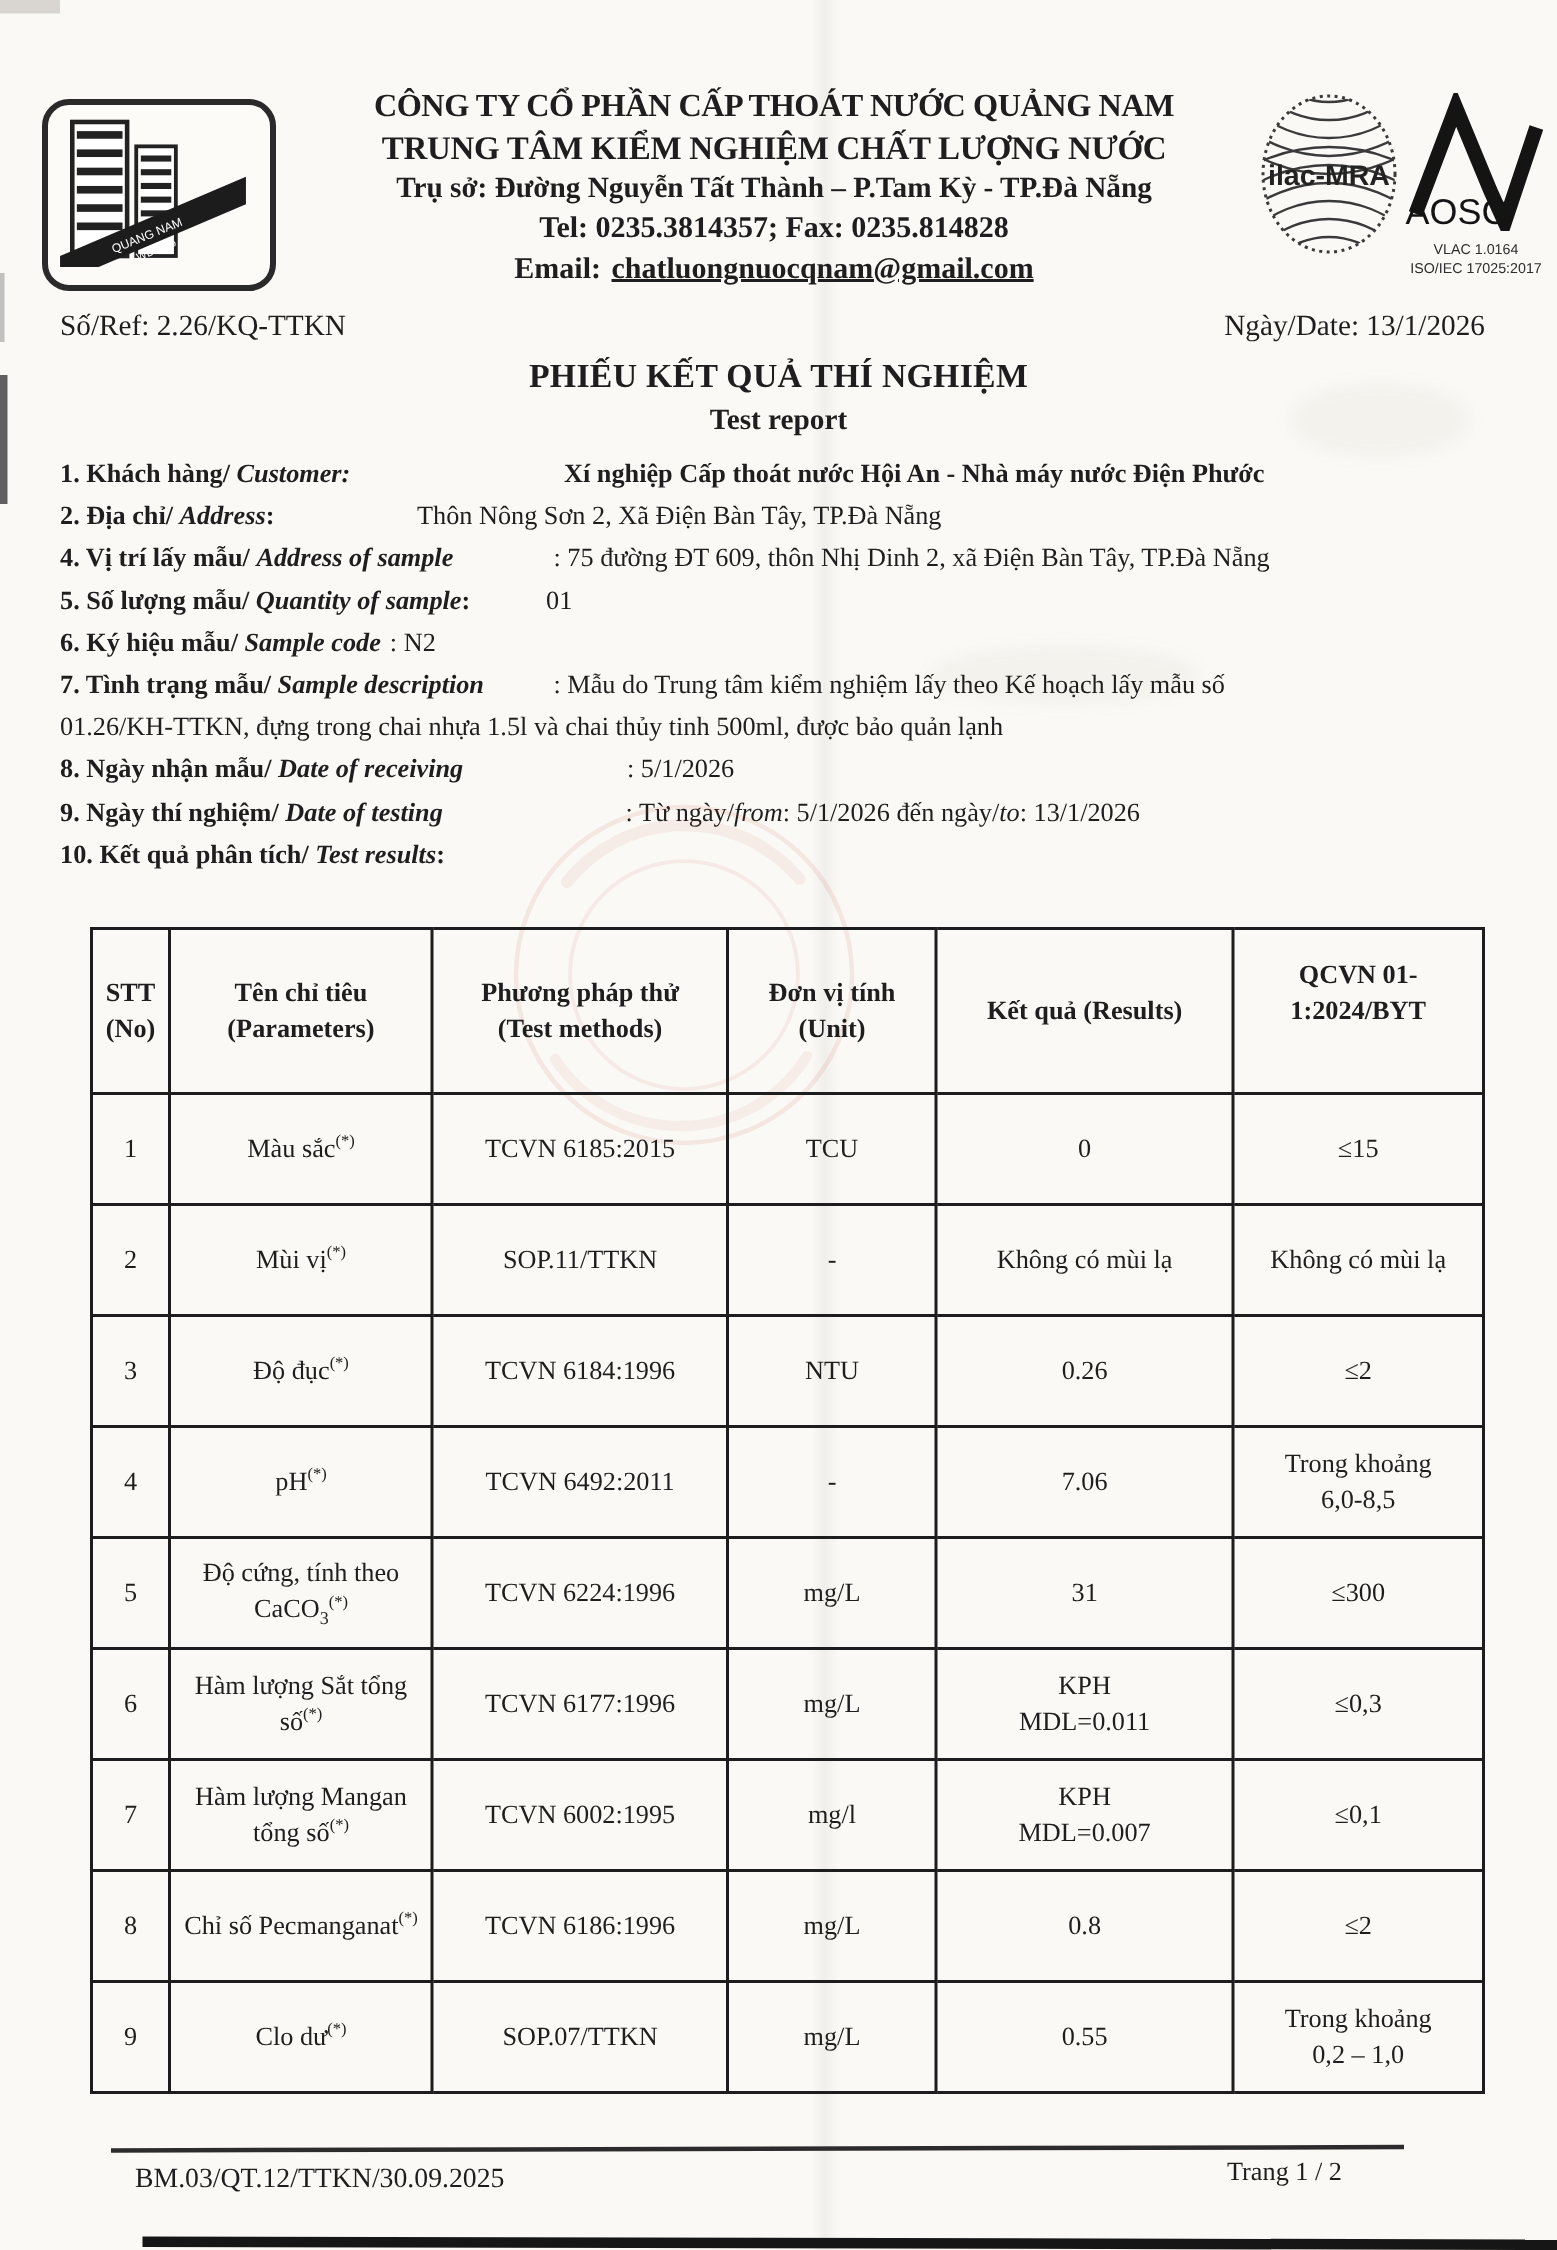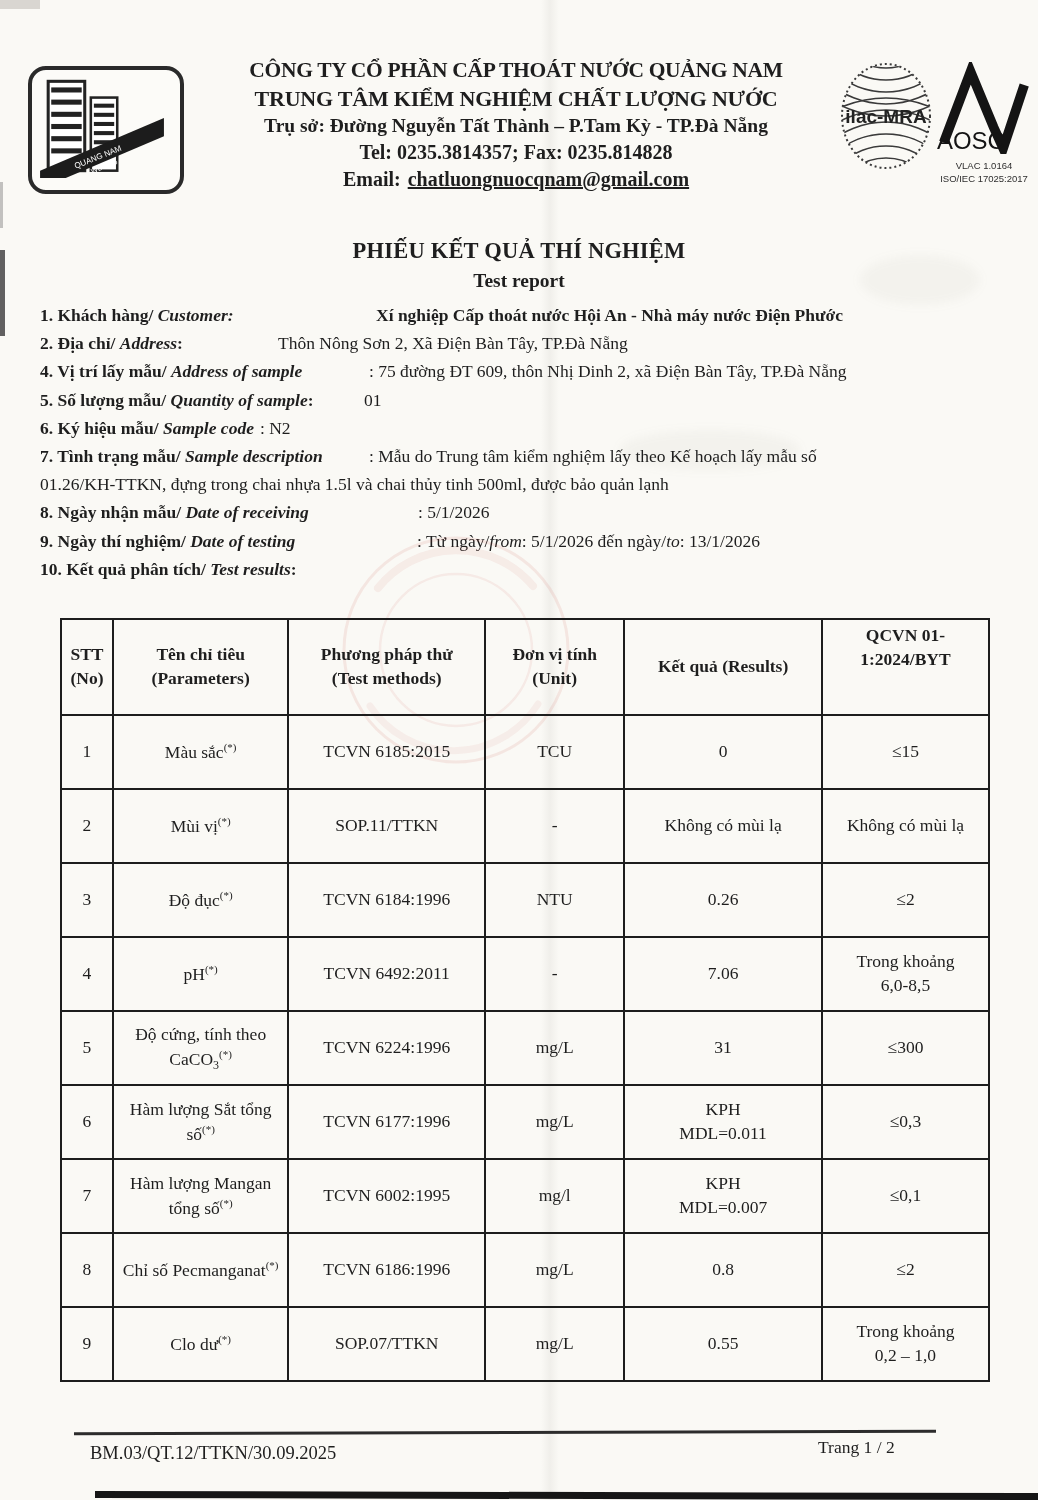"Số/Ref: 2.26/KQ-TTKN" div.ref-row { html: none -> <div> <span>Số/Ref: 2.26/KQ-TTKN</span> <span>Ngày/Date: 13/1/2026</span> </div> }
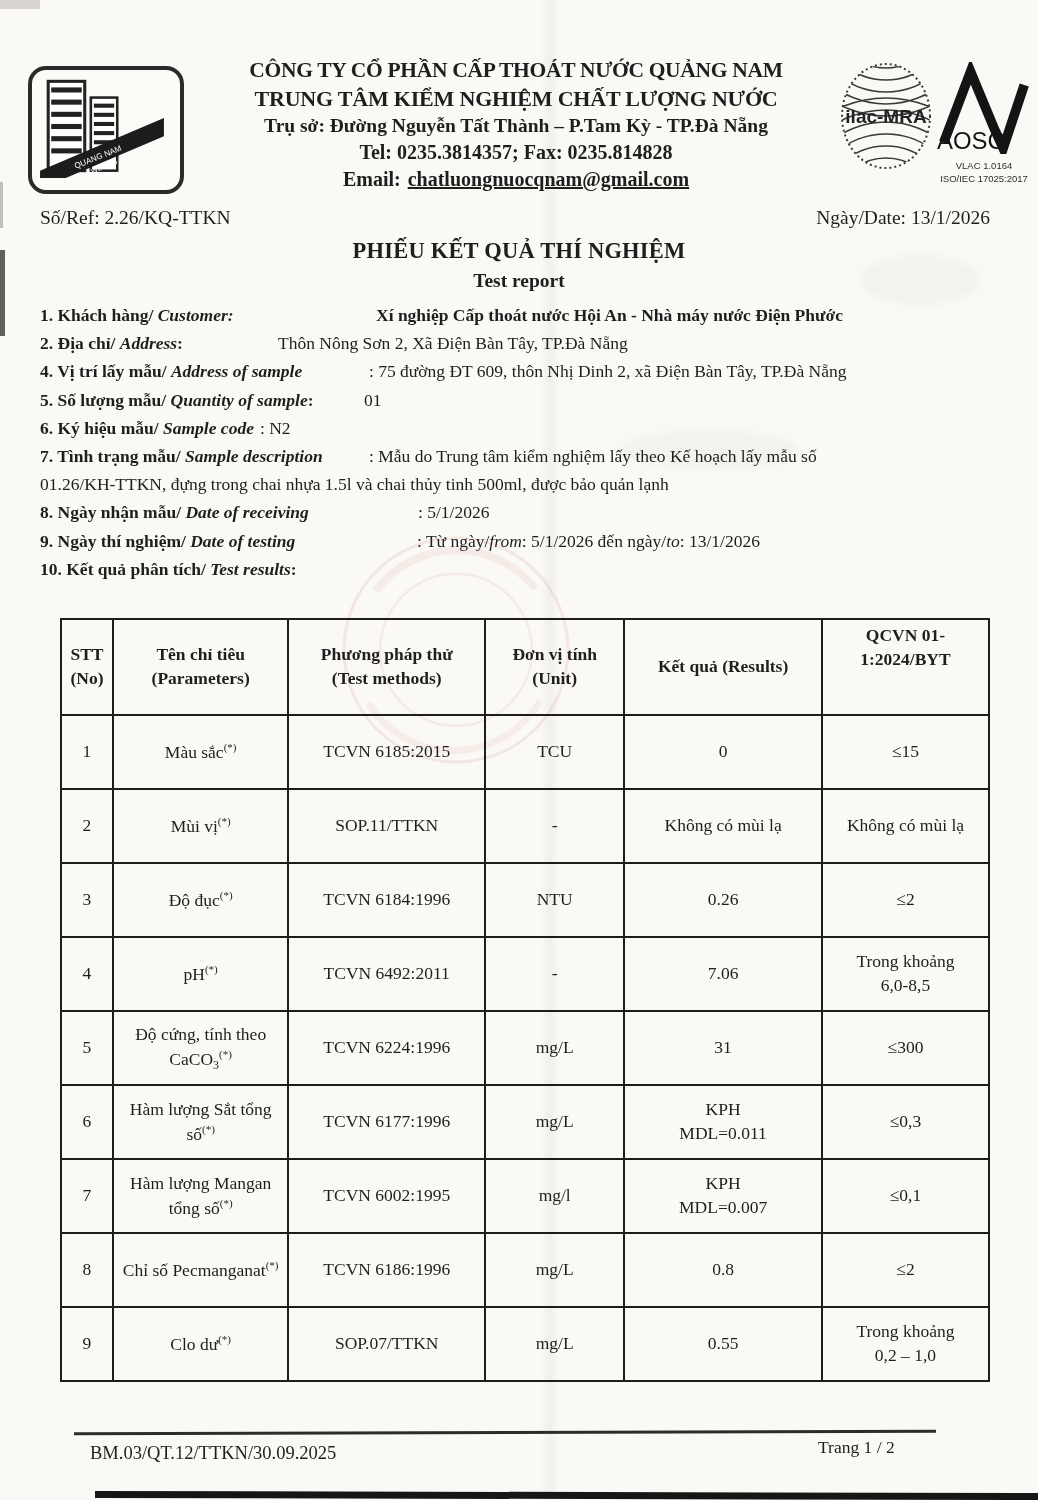"QCVN 01-" th.valign-top { padding-top: 4px -> 18px }
